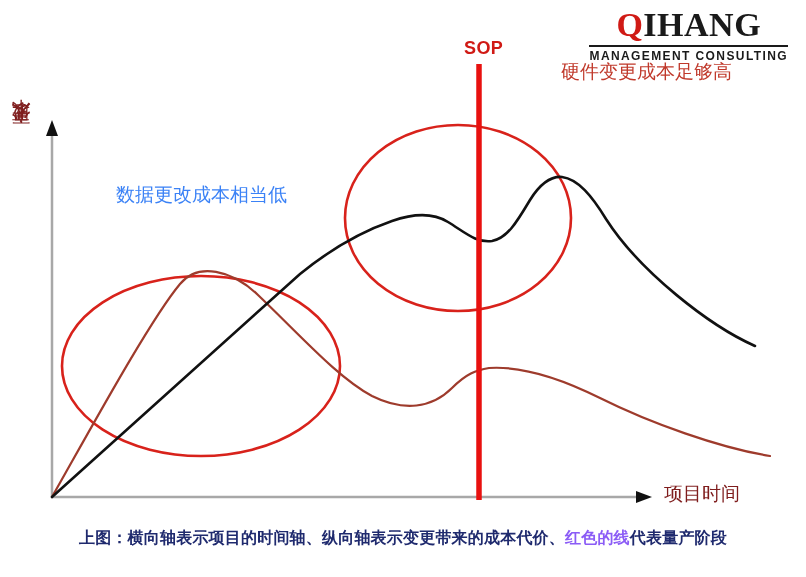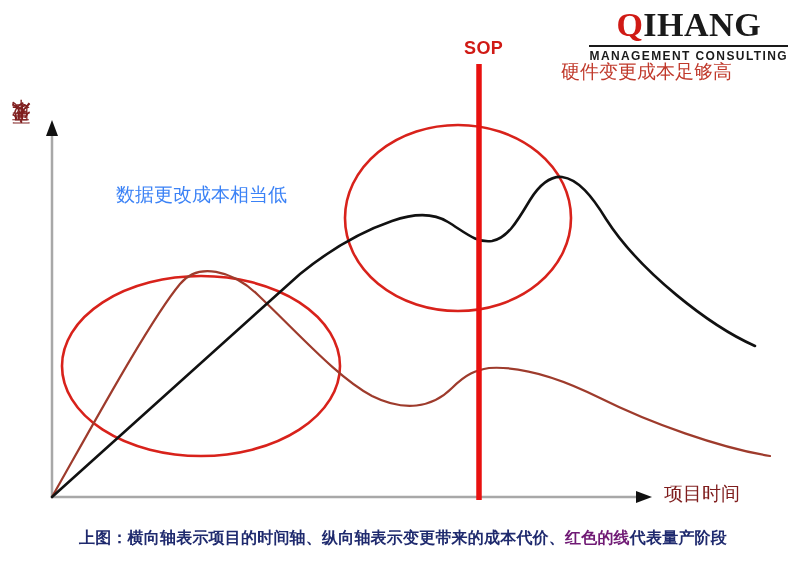"红色的线" .caption .hl { color: #701a75 -> #8b5cf6 }
